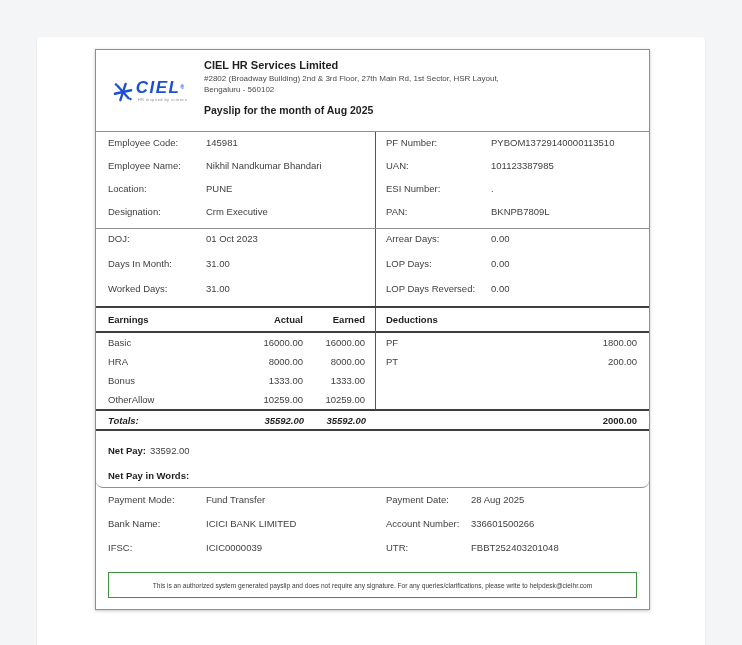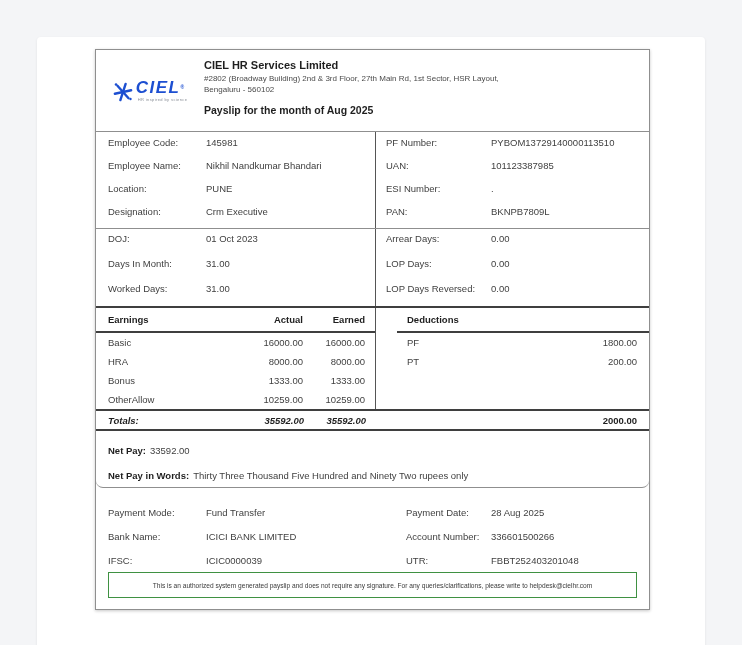"Earnings" .tbl-main { gap: 21px -> none }
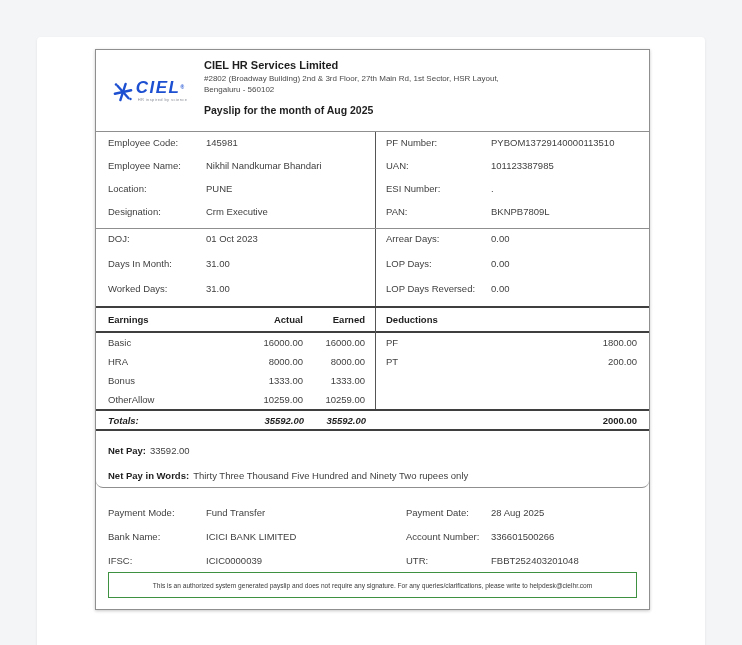"Thirty Three Thousand Five Hundred" span { html: <span>Thirty Three Thousand Five Hundred and Ninety Two rupees only</span> -> none }
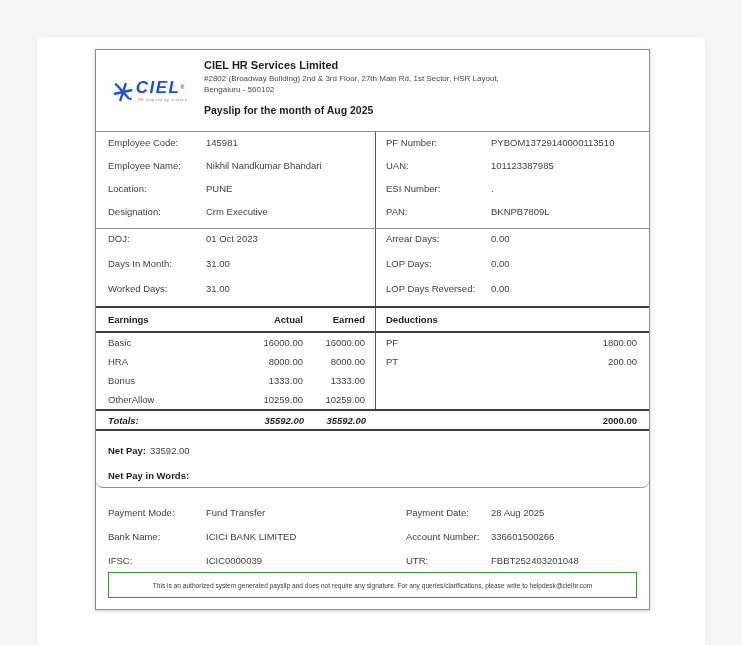"Payment Mode:" .payment .prow { align-items: flex-end -> flex-start; gap: 20px -> none }
